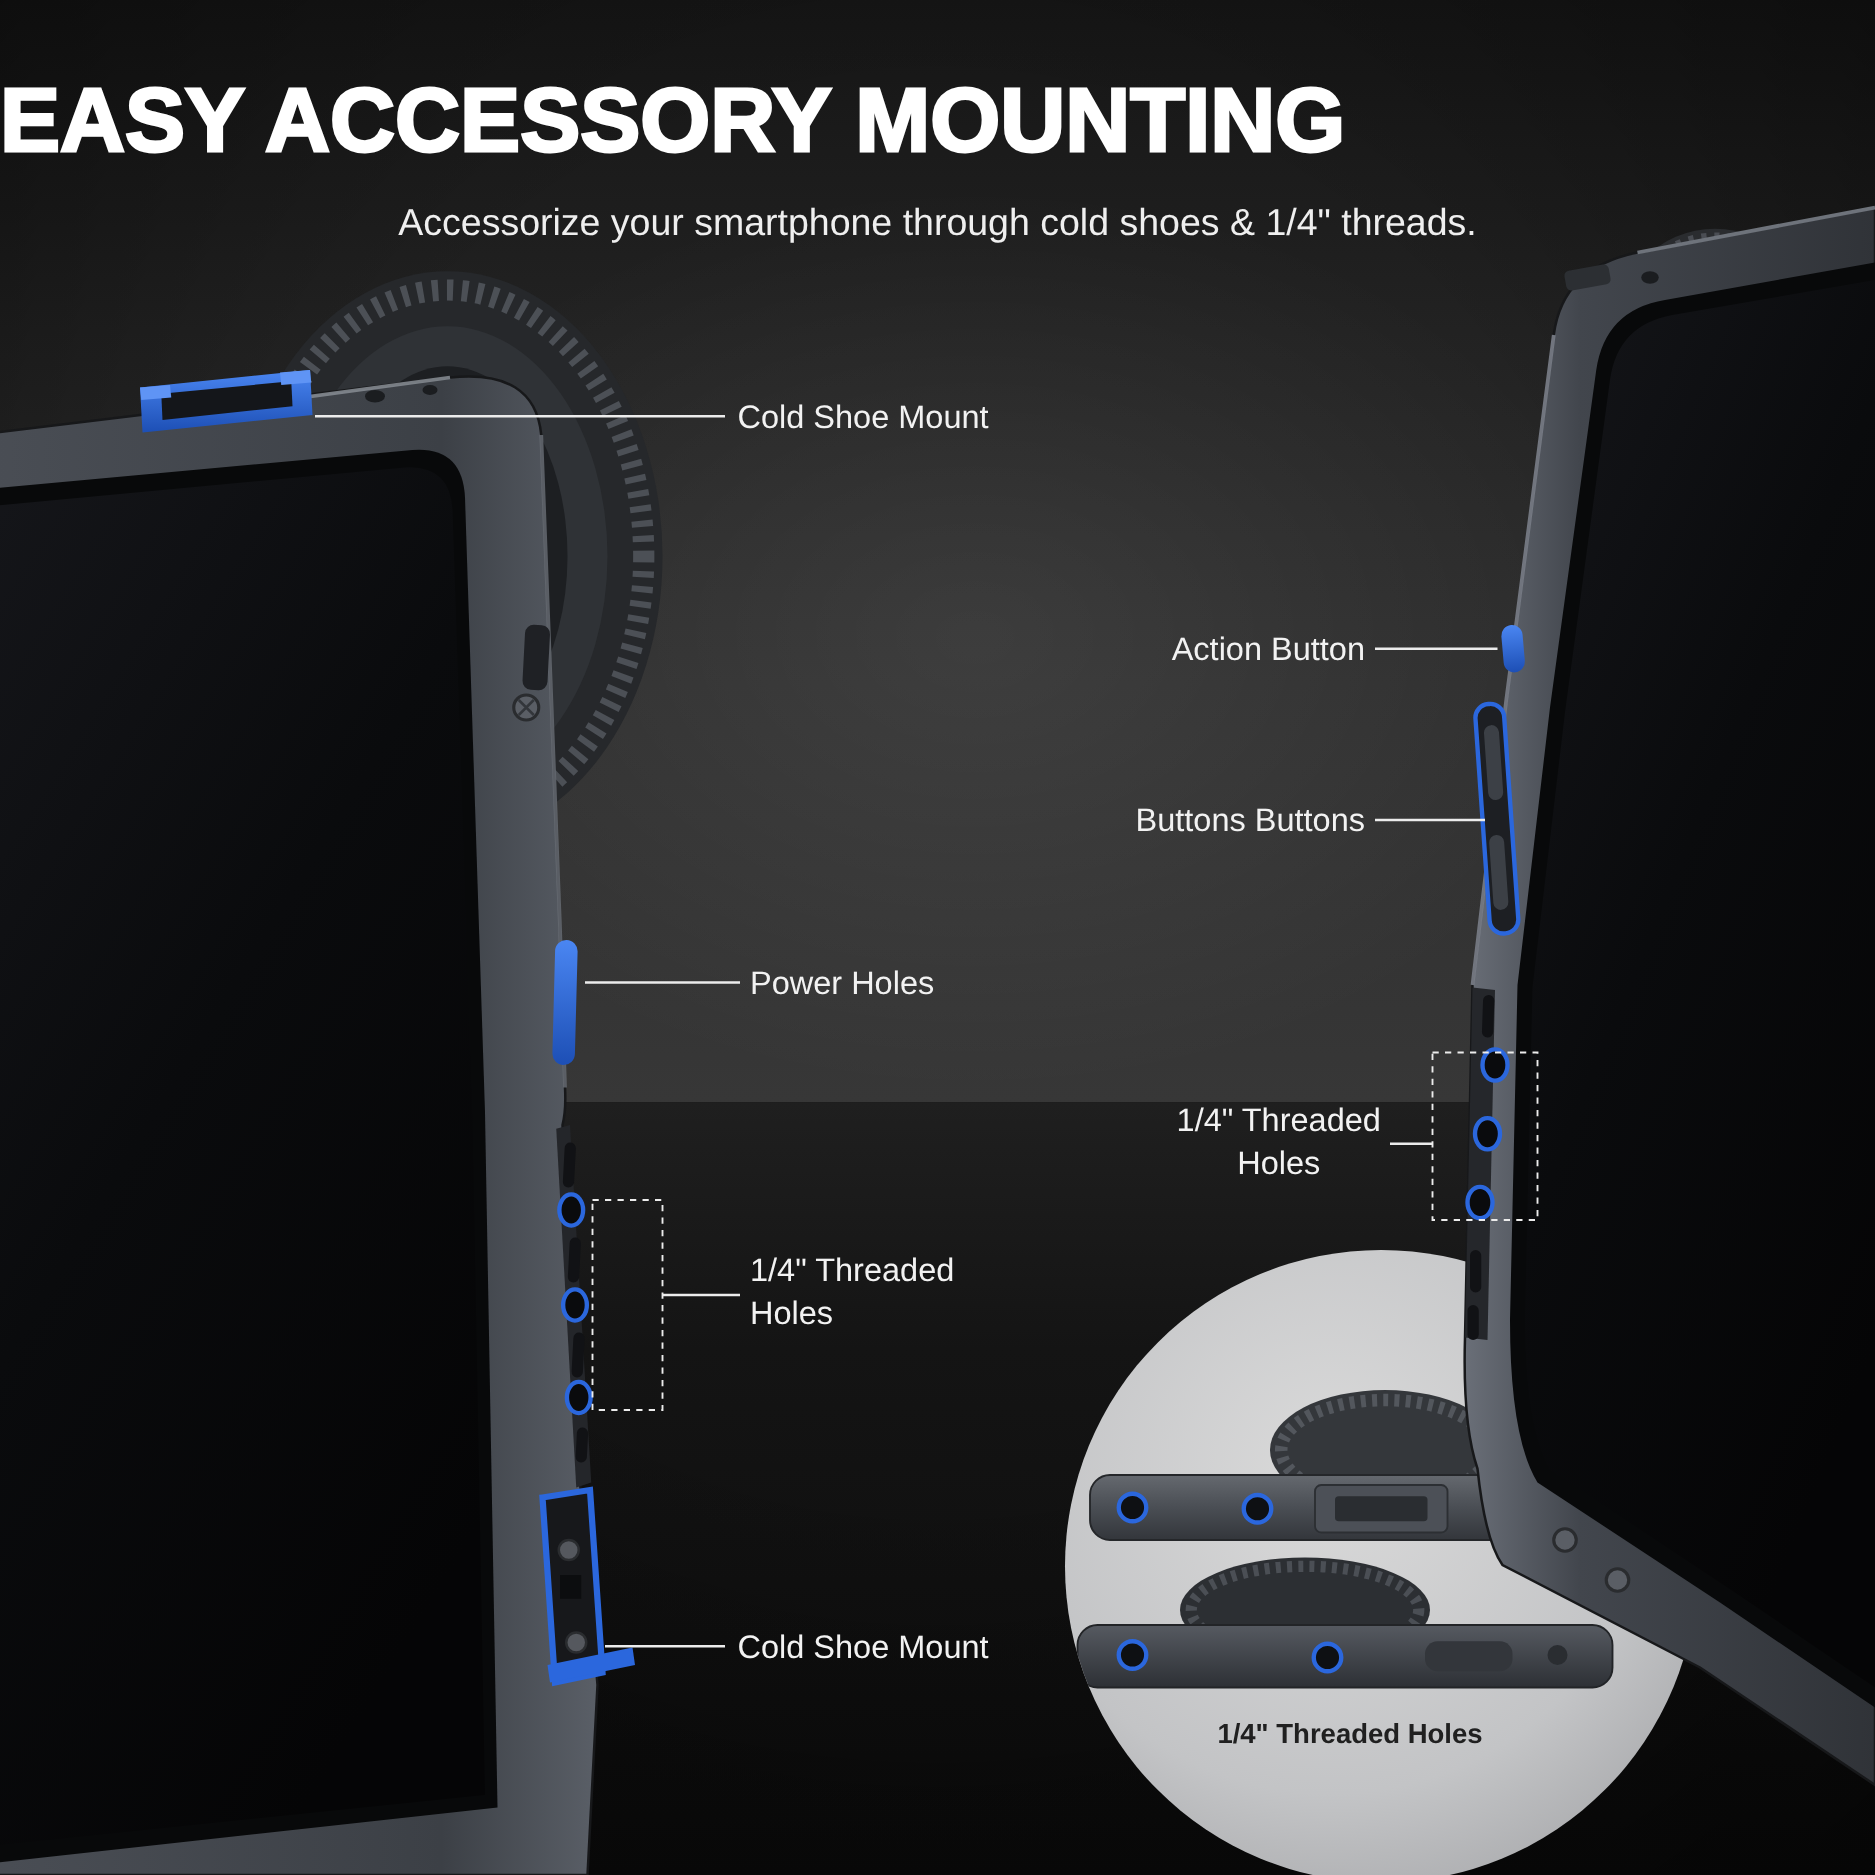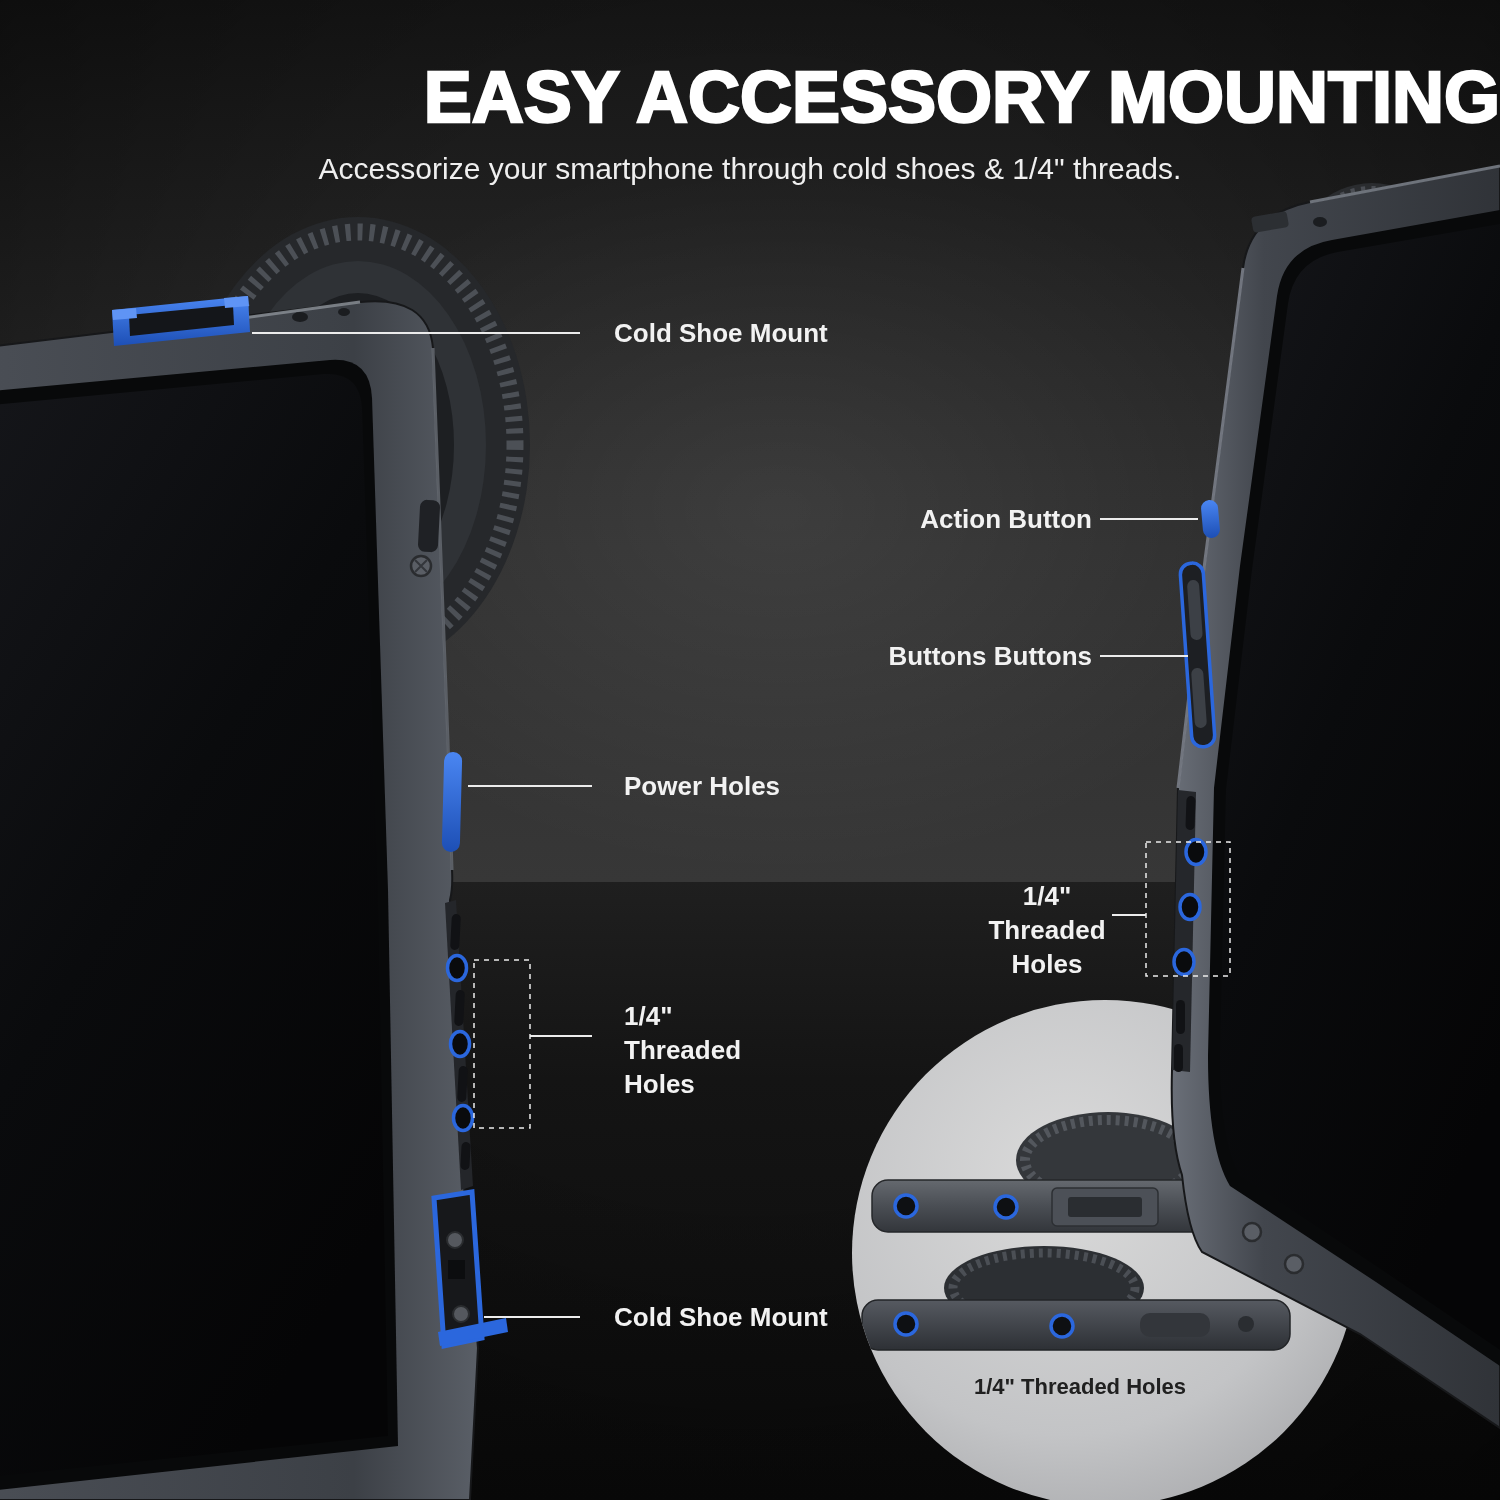"EASY ACCESSORY MOUNTING" .title { text-align: right -> left }
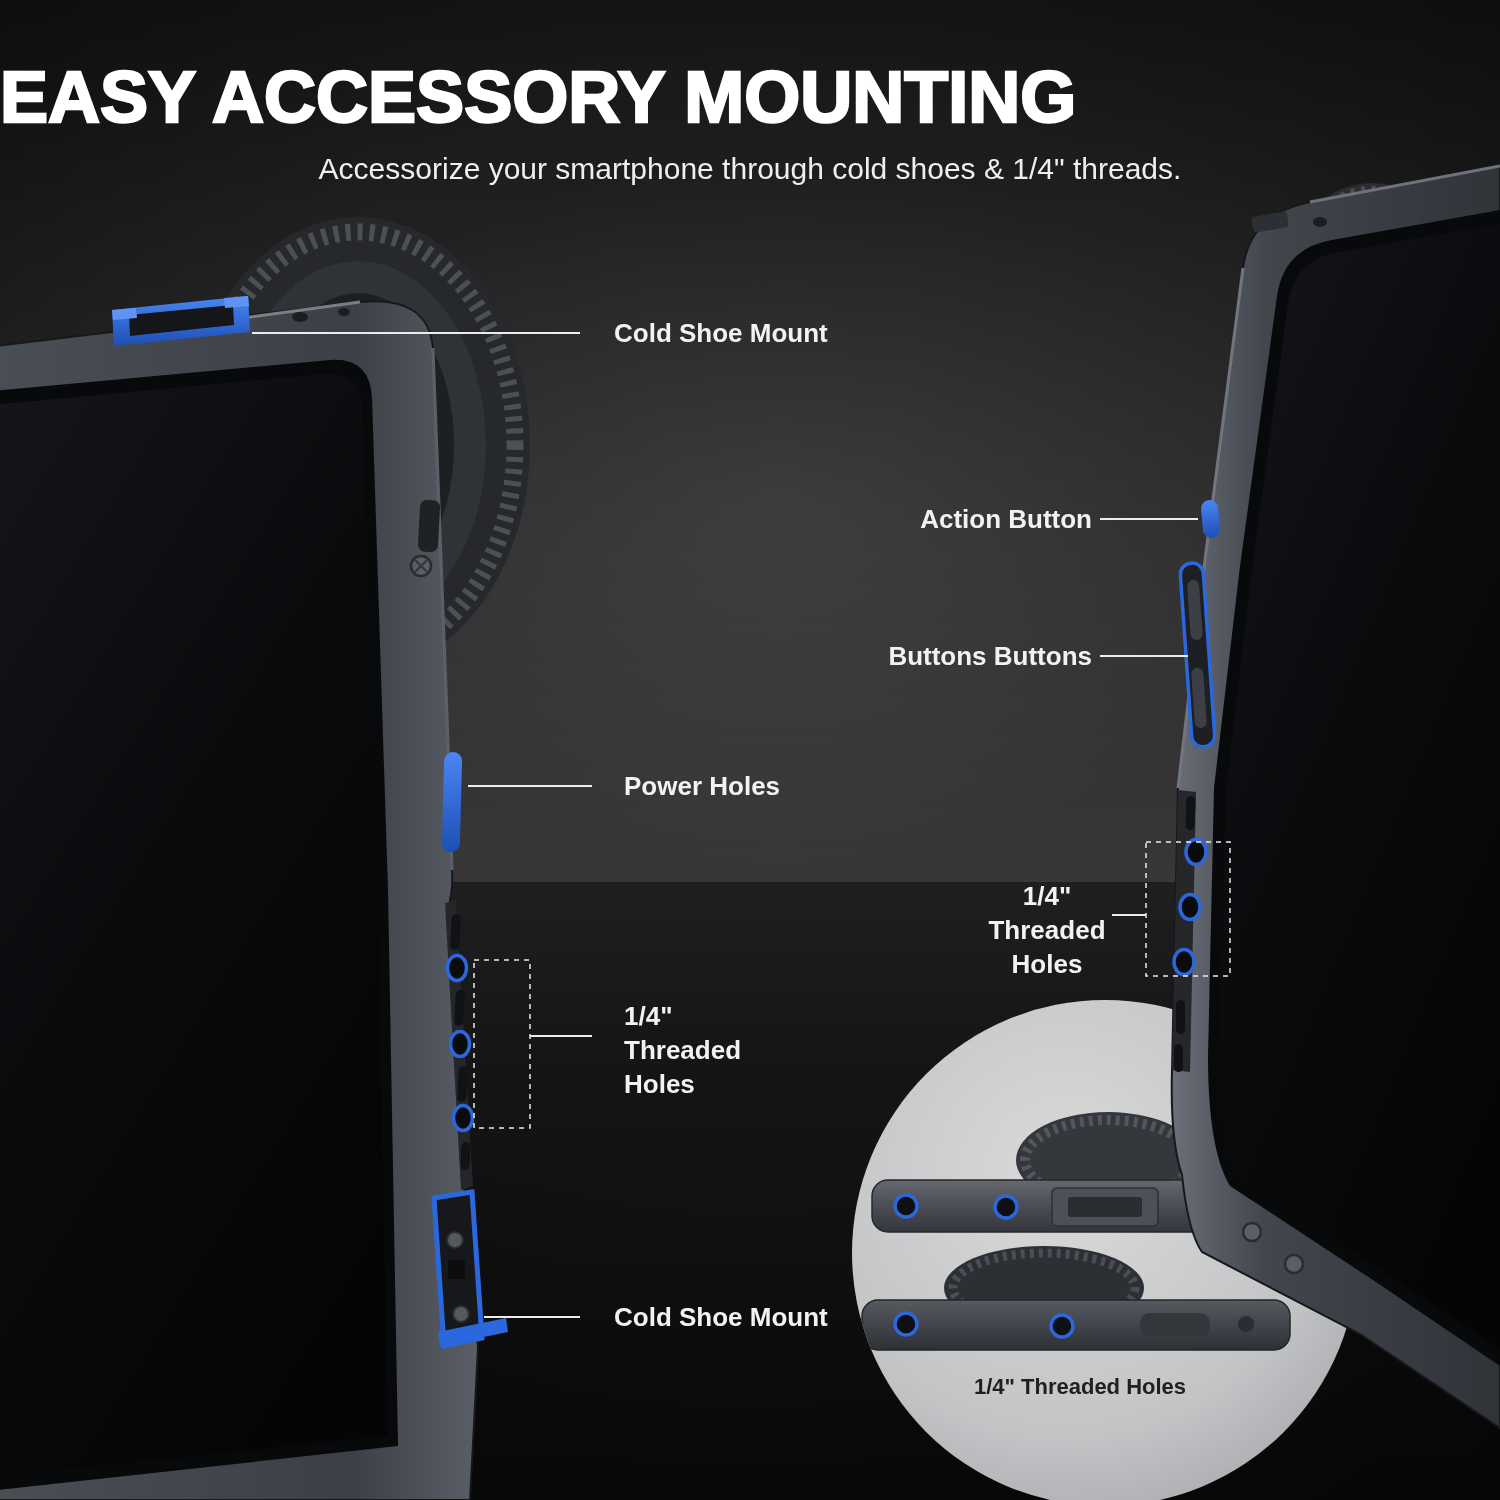"Accessorize your smartphone through cold" .subtitle { top: 152px -> 162px }
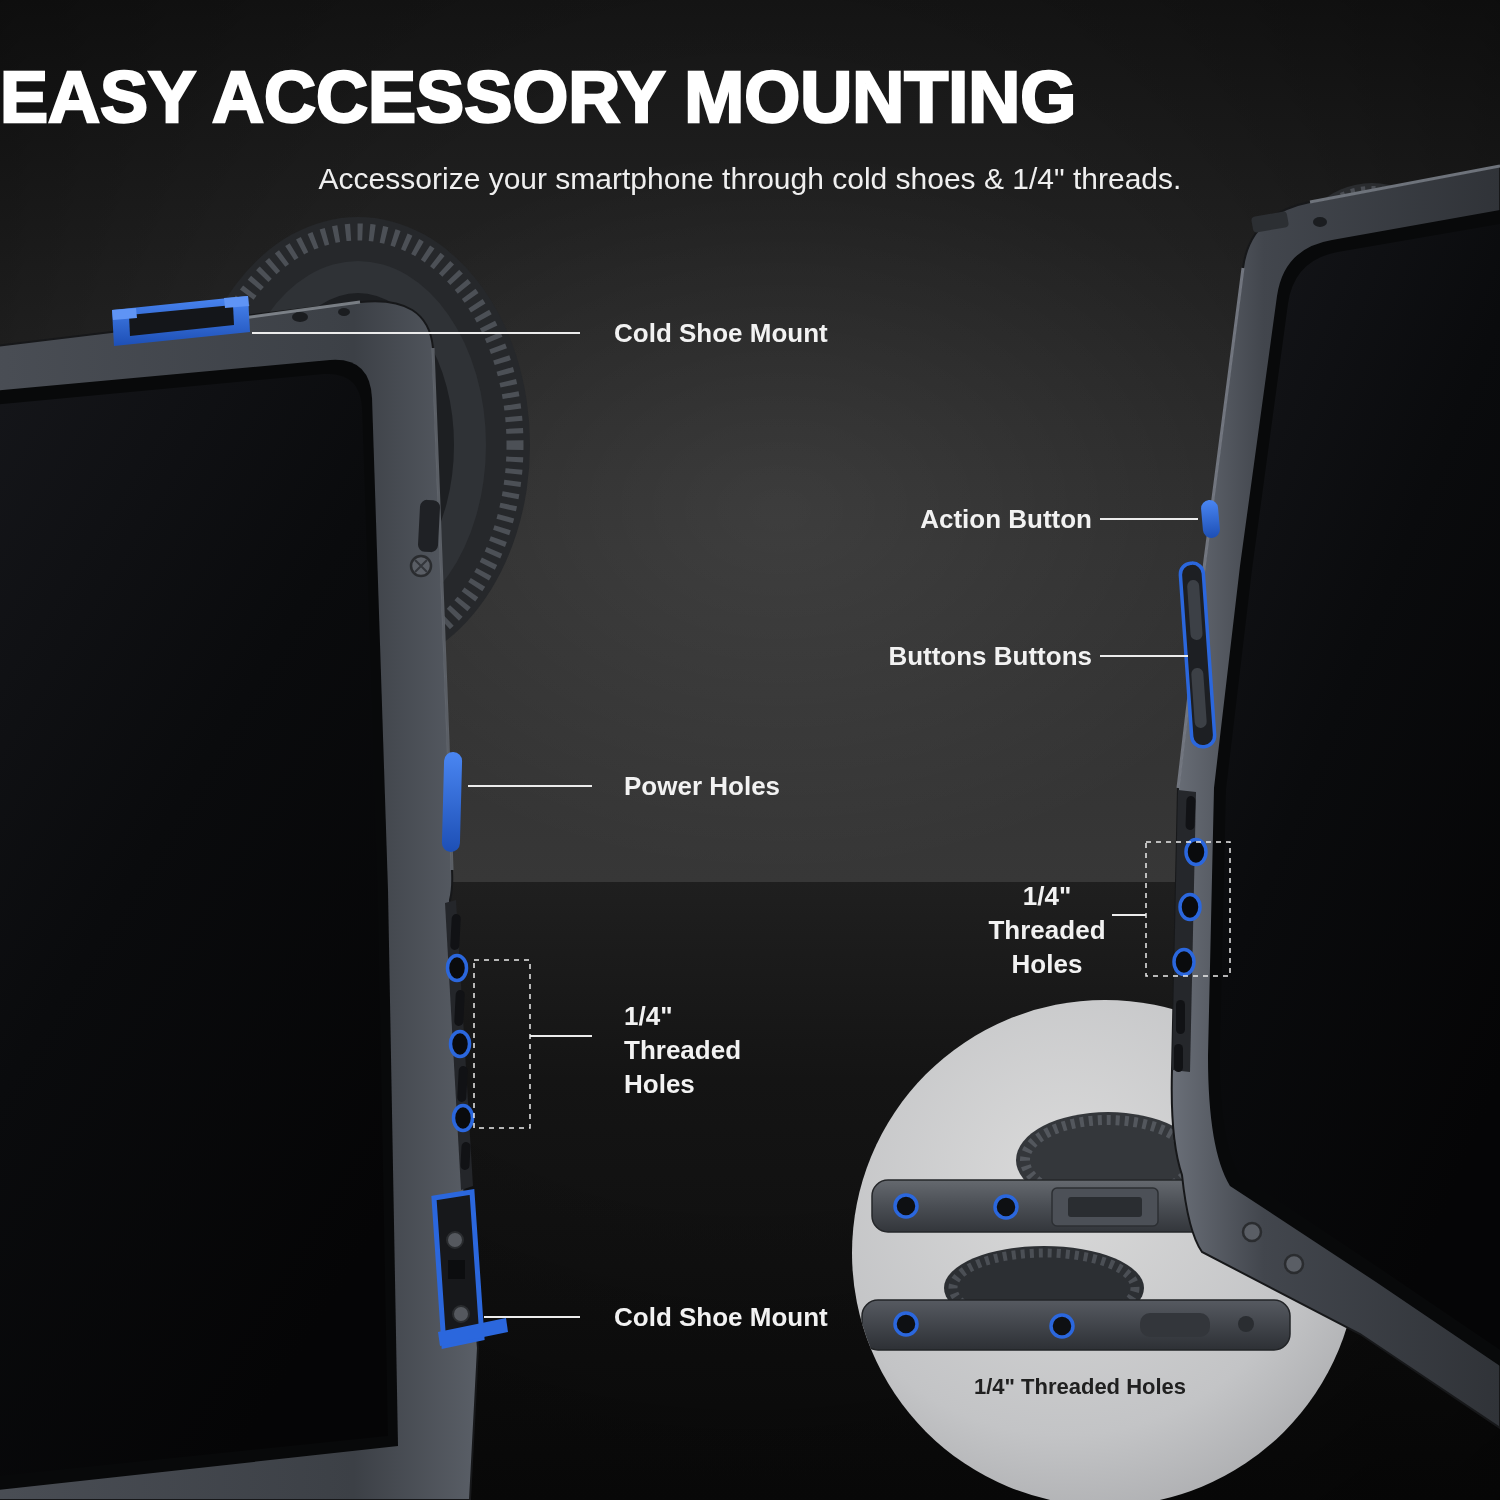"Cold Shoe Mount" .callout { font-weight: 700 -> 400; margin-left: 24px -> none }
